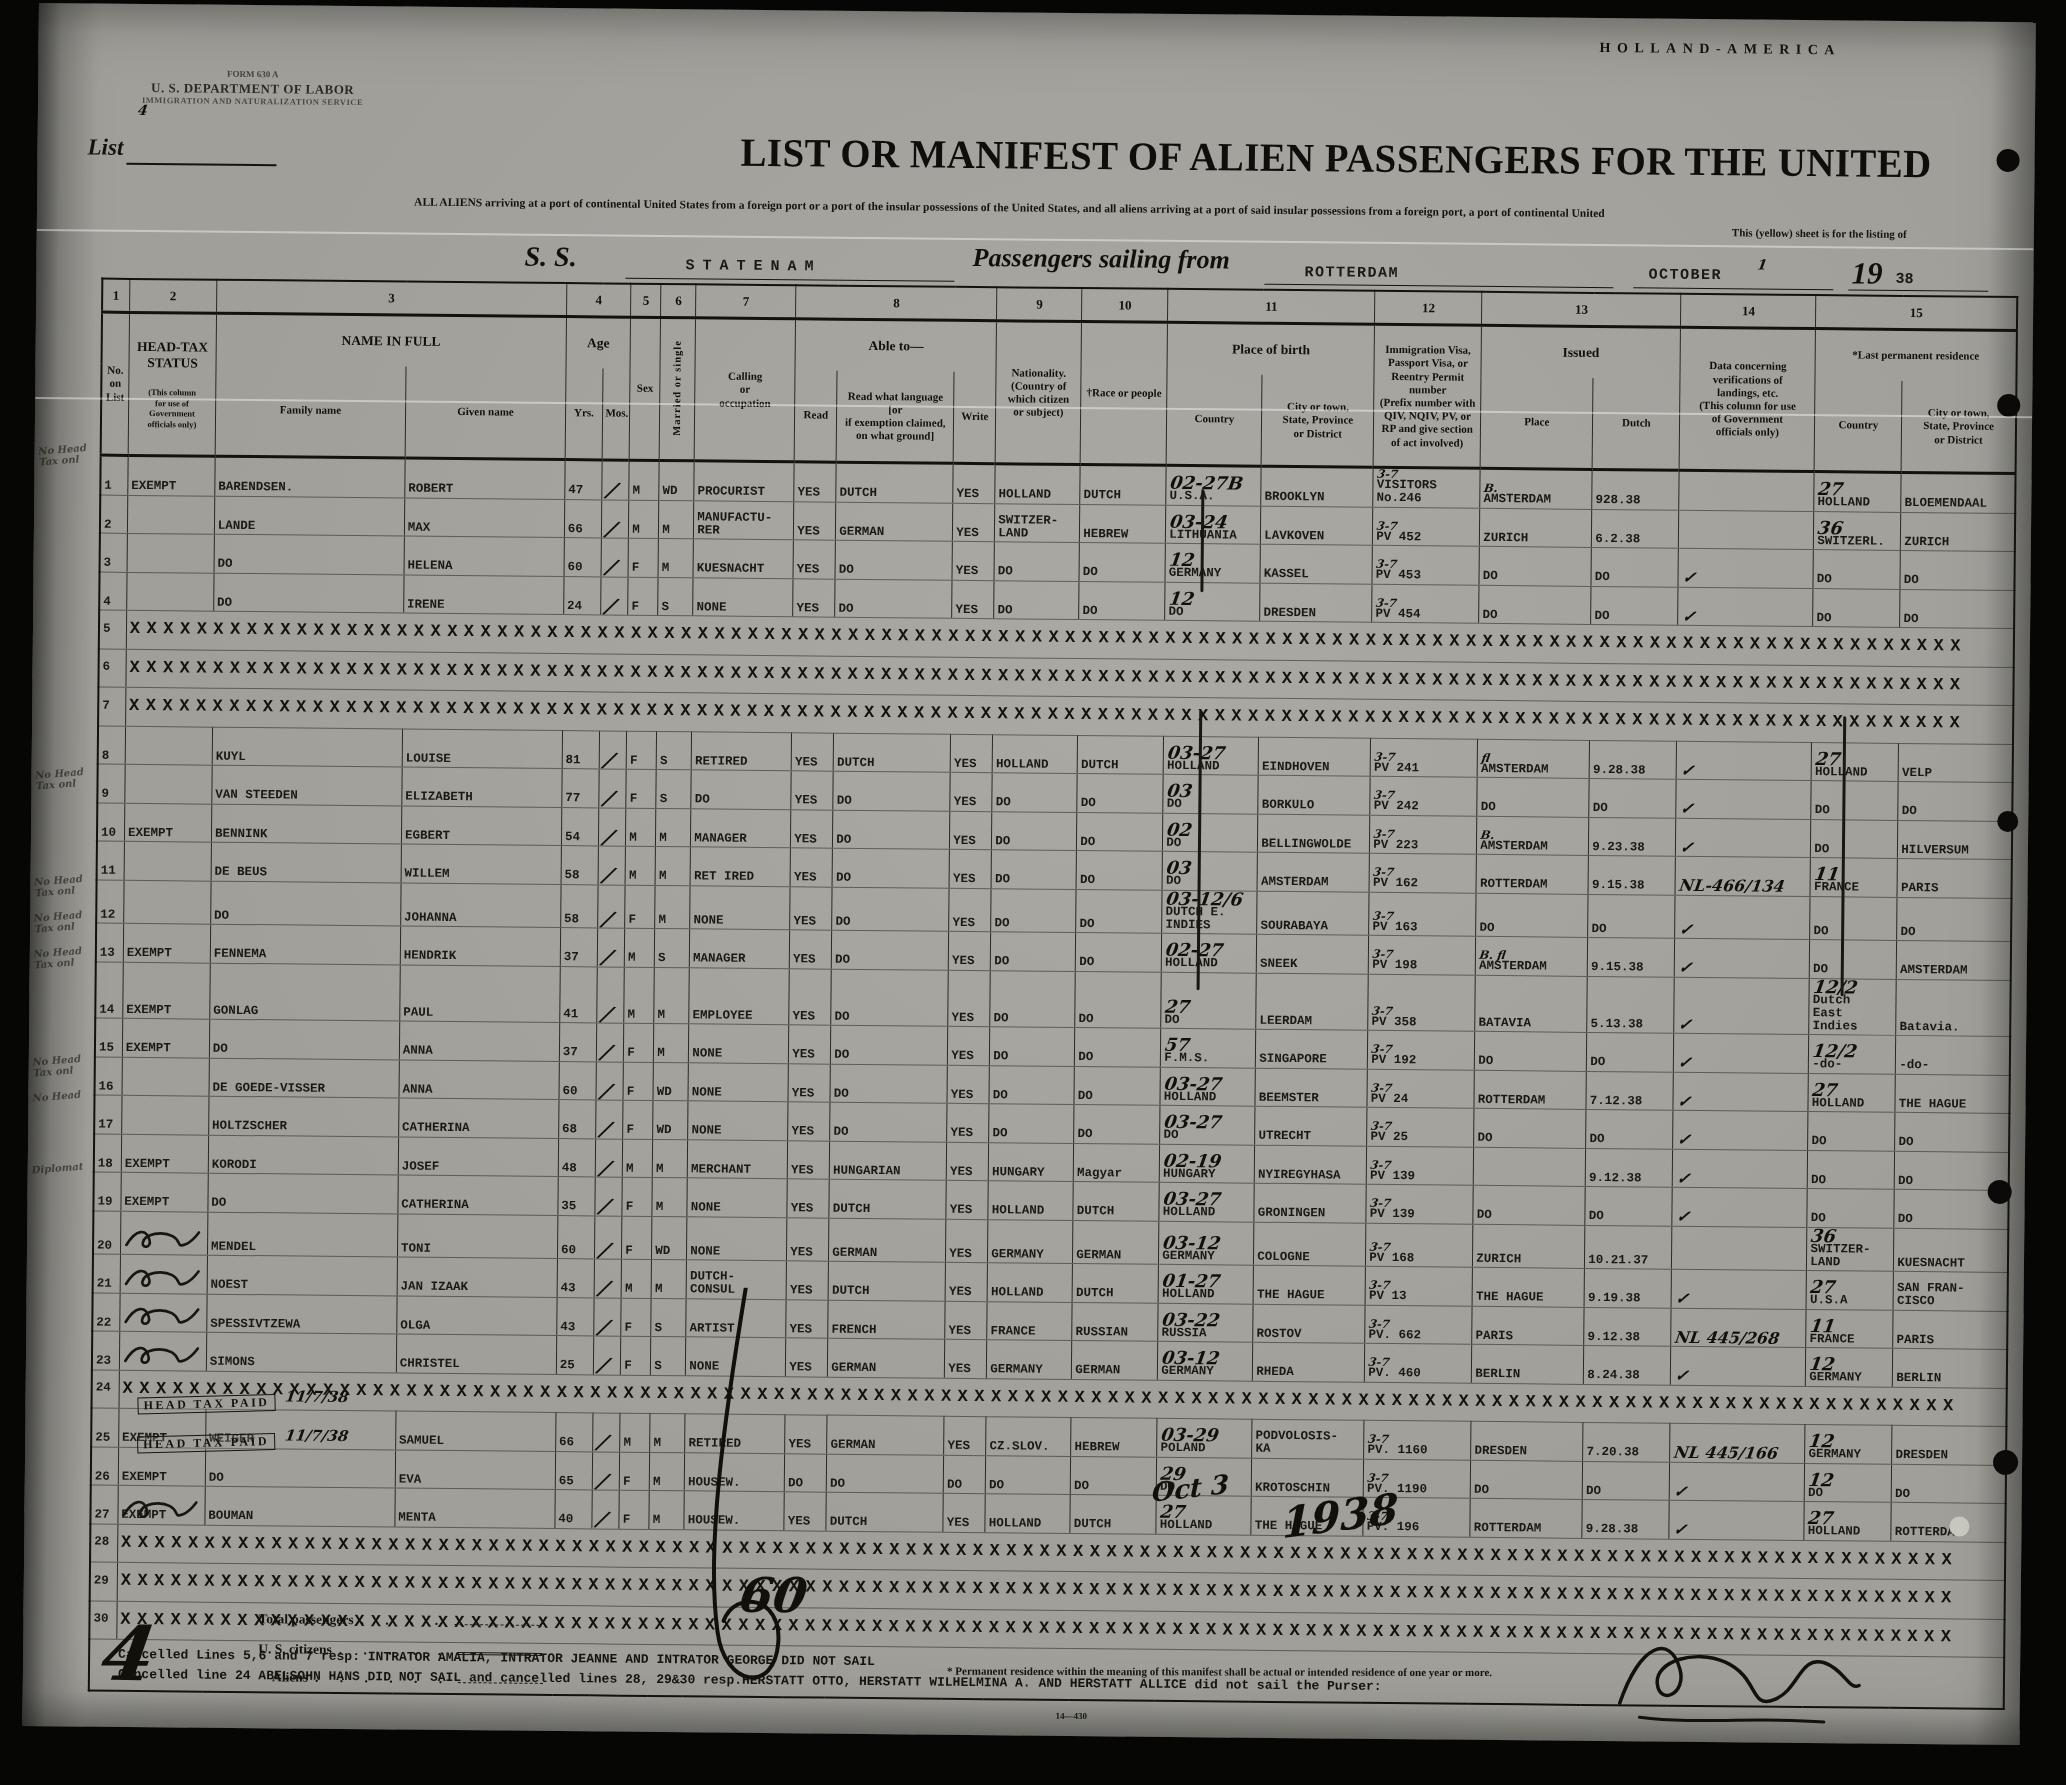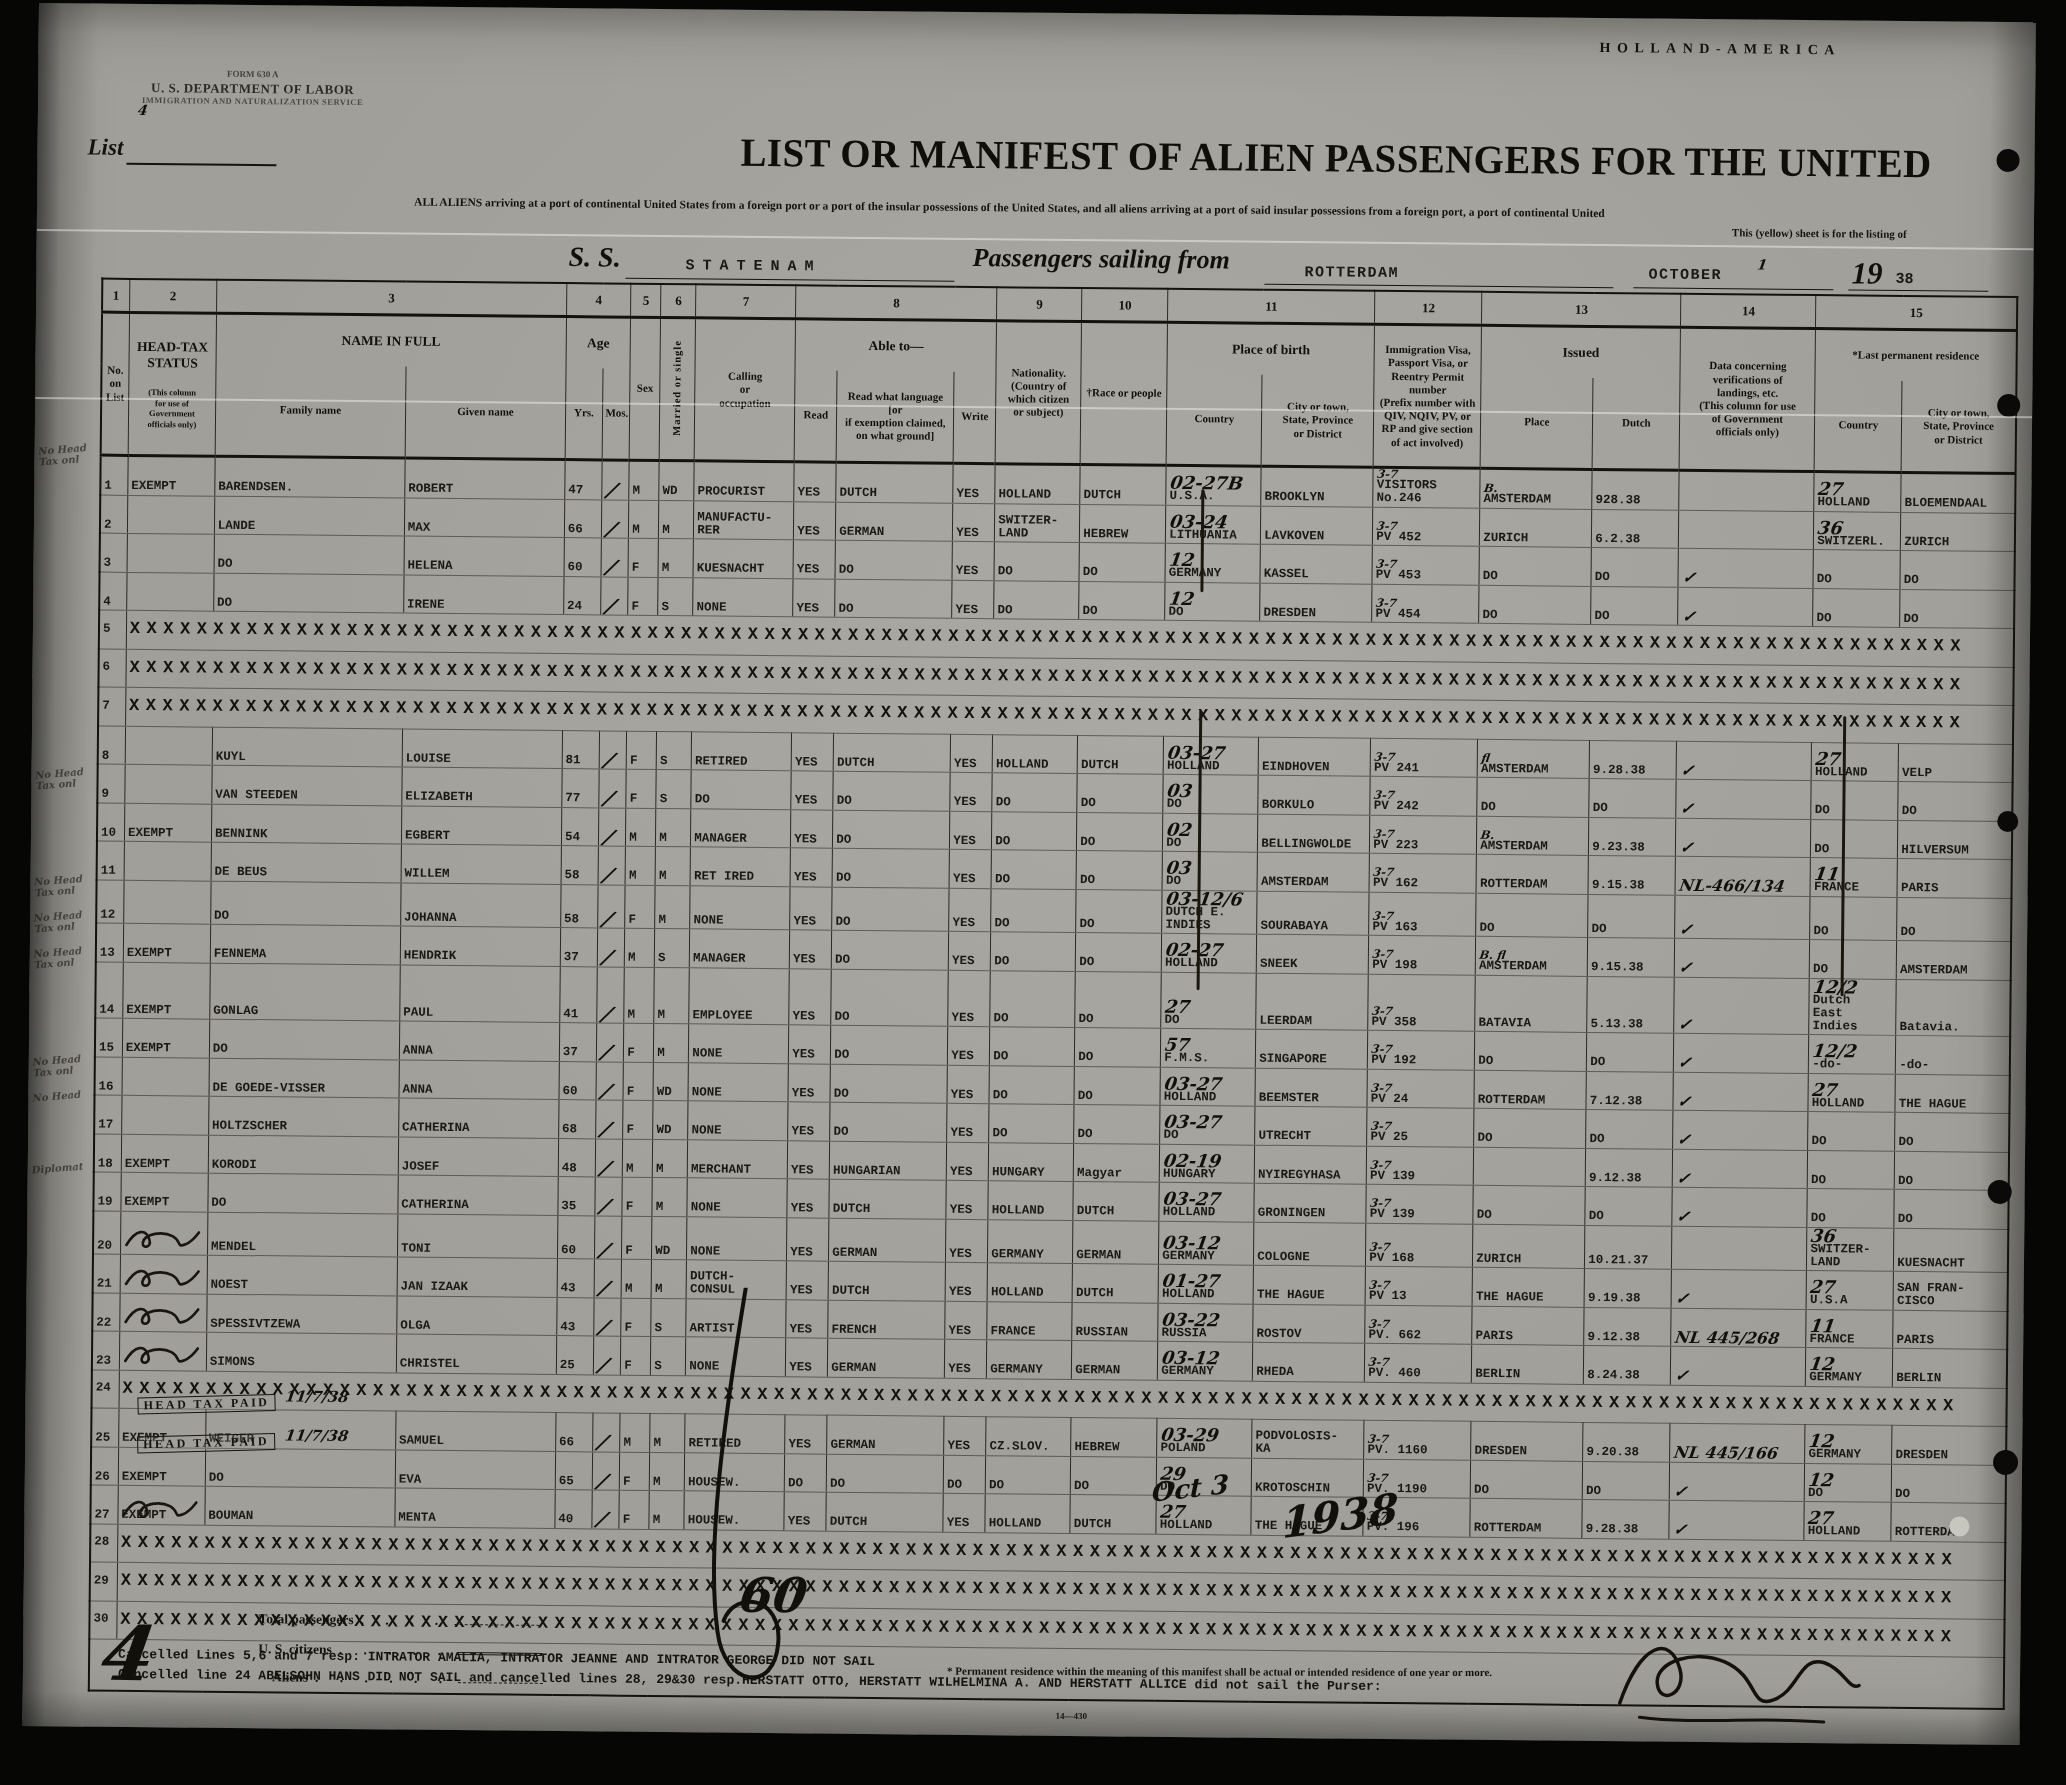"S. S." .ssl { left: 532px -> 488px }
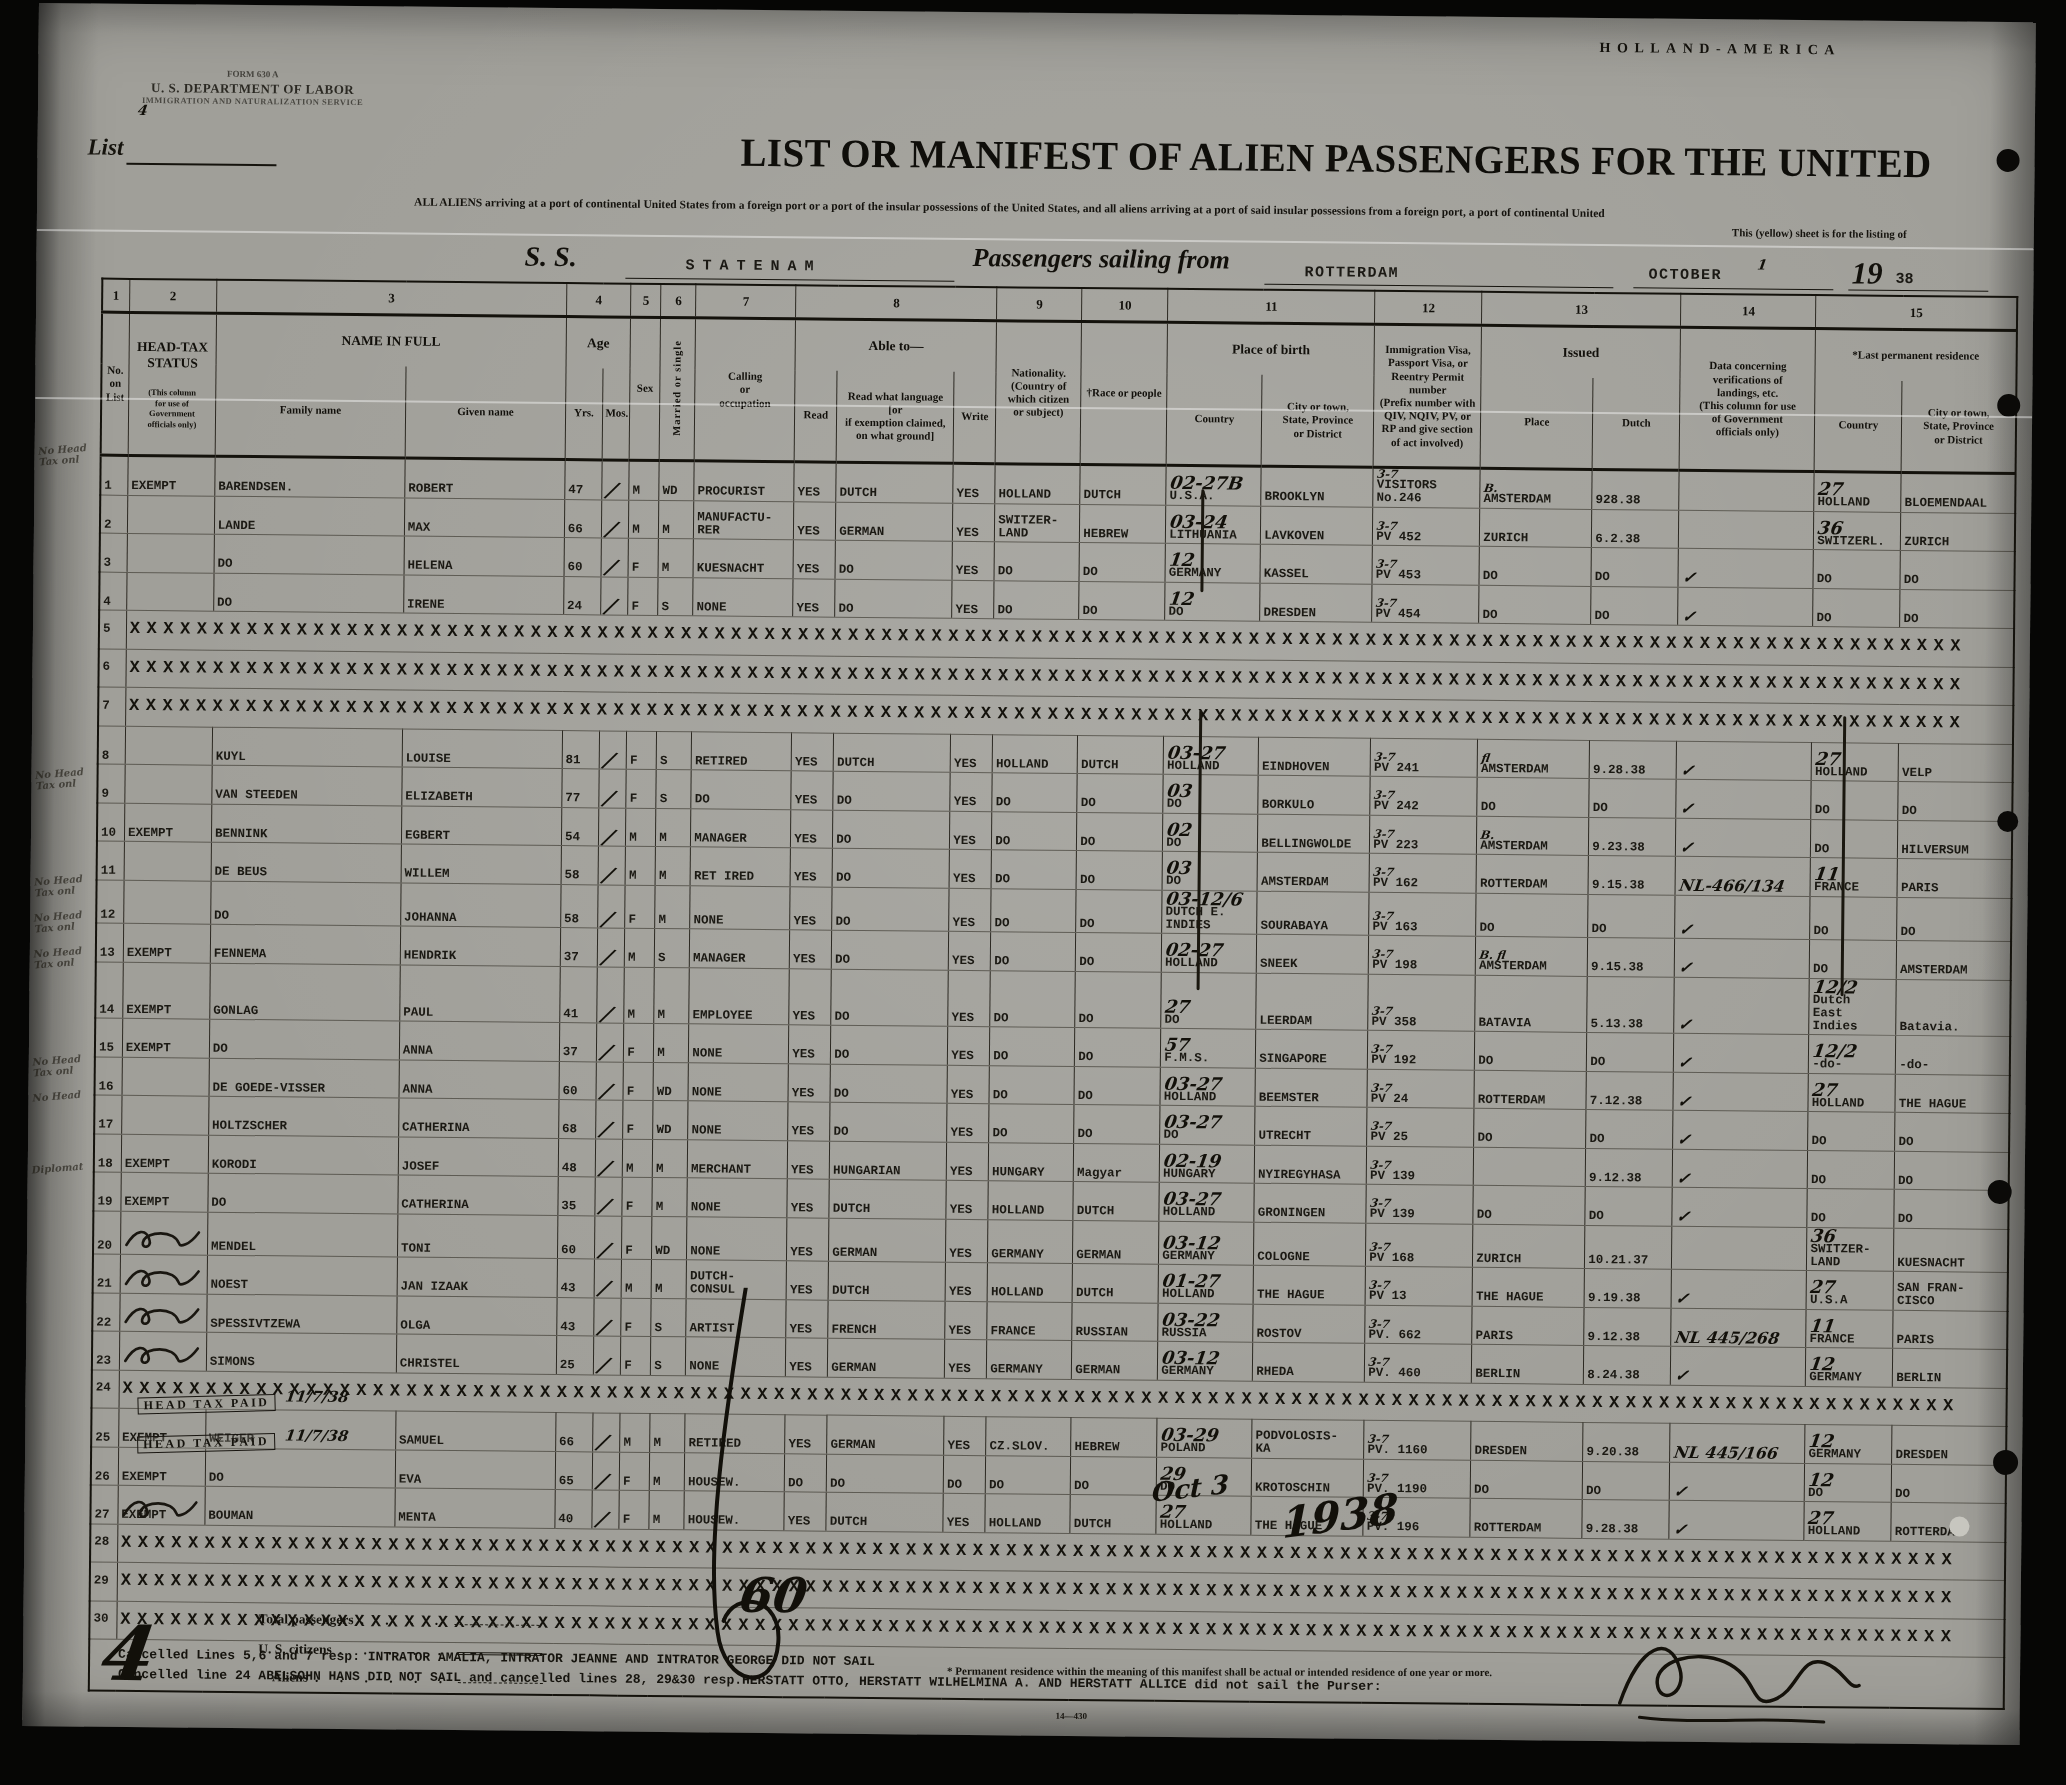"9.20.38" td.c-num { text: 9.20.38 -> 7.20.38 }
